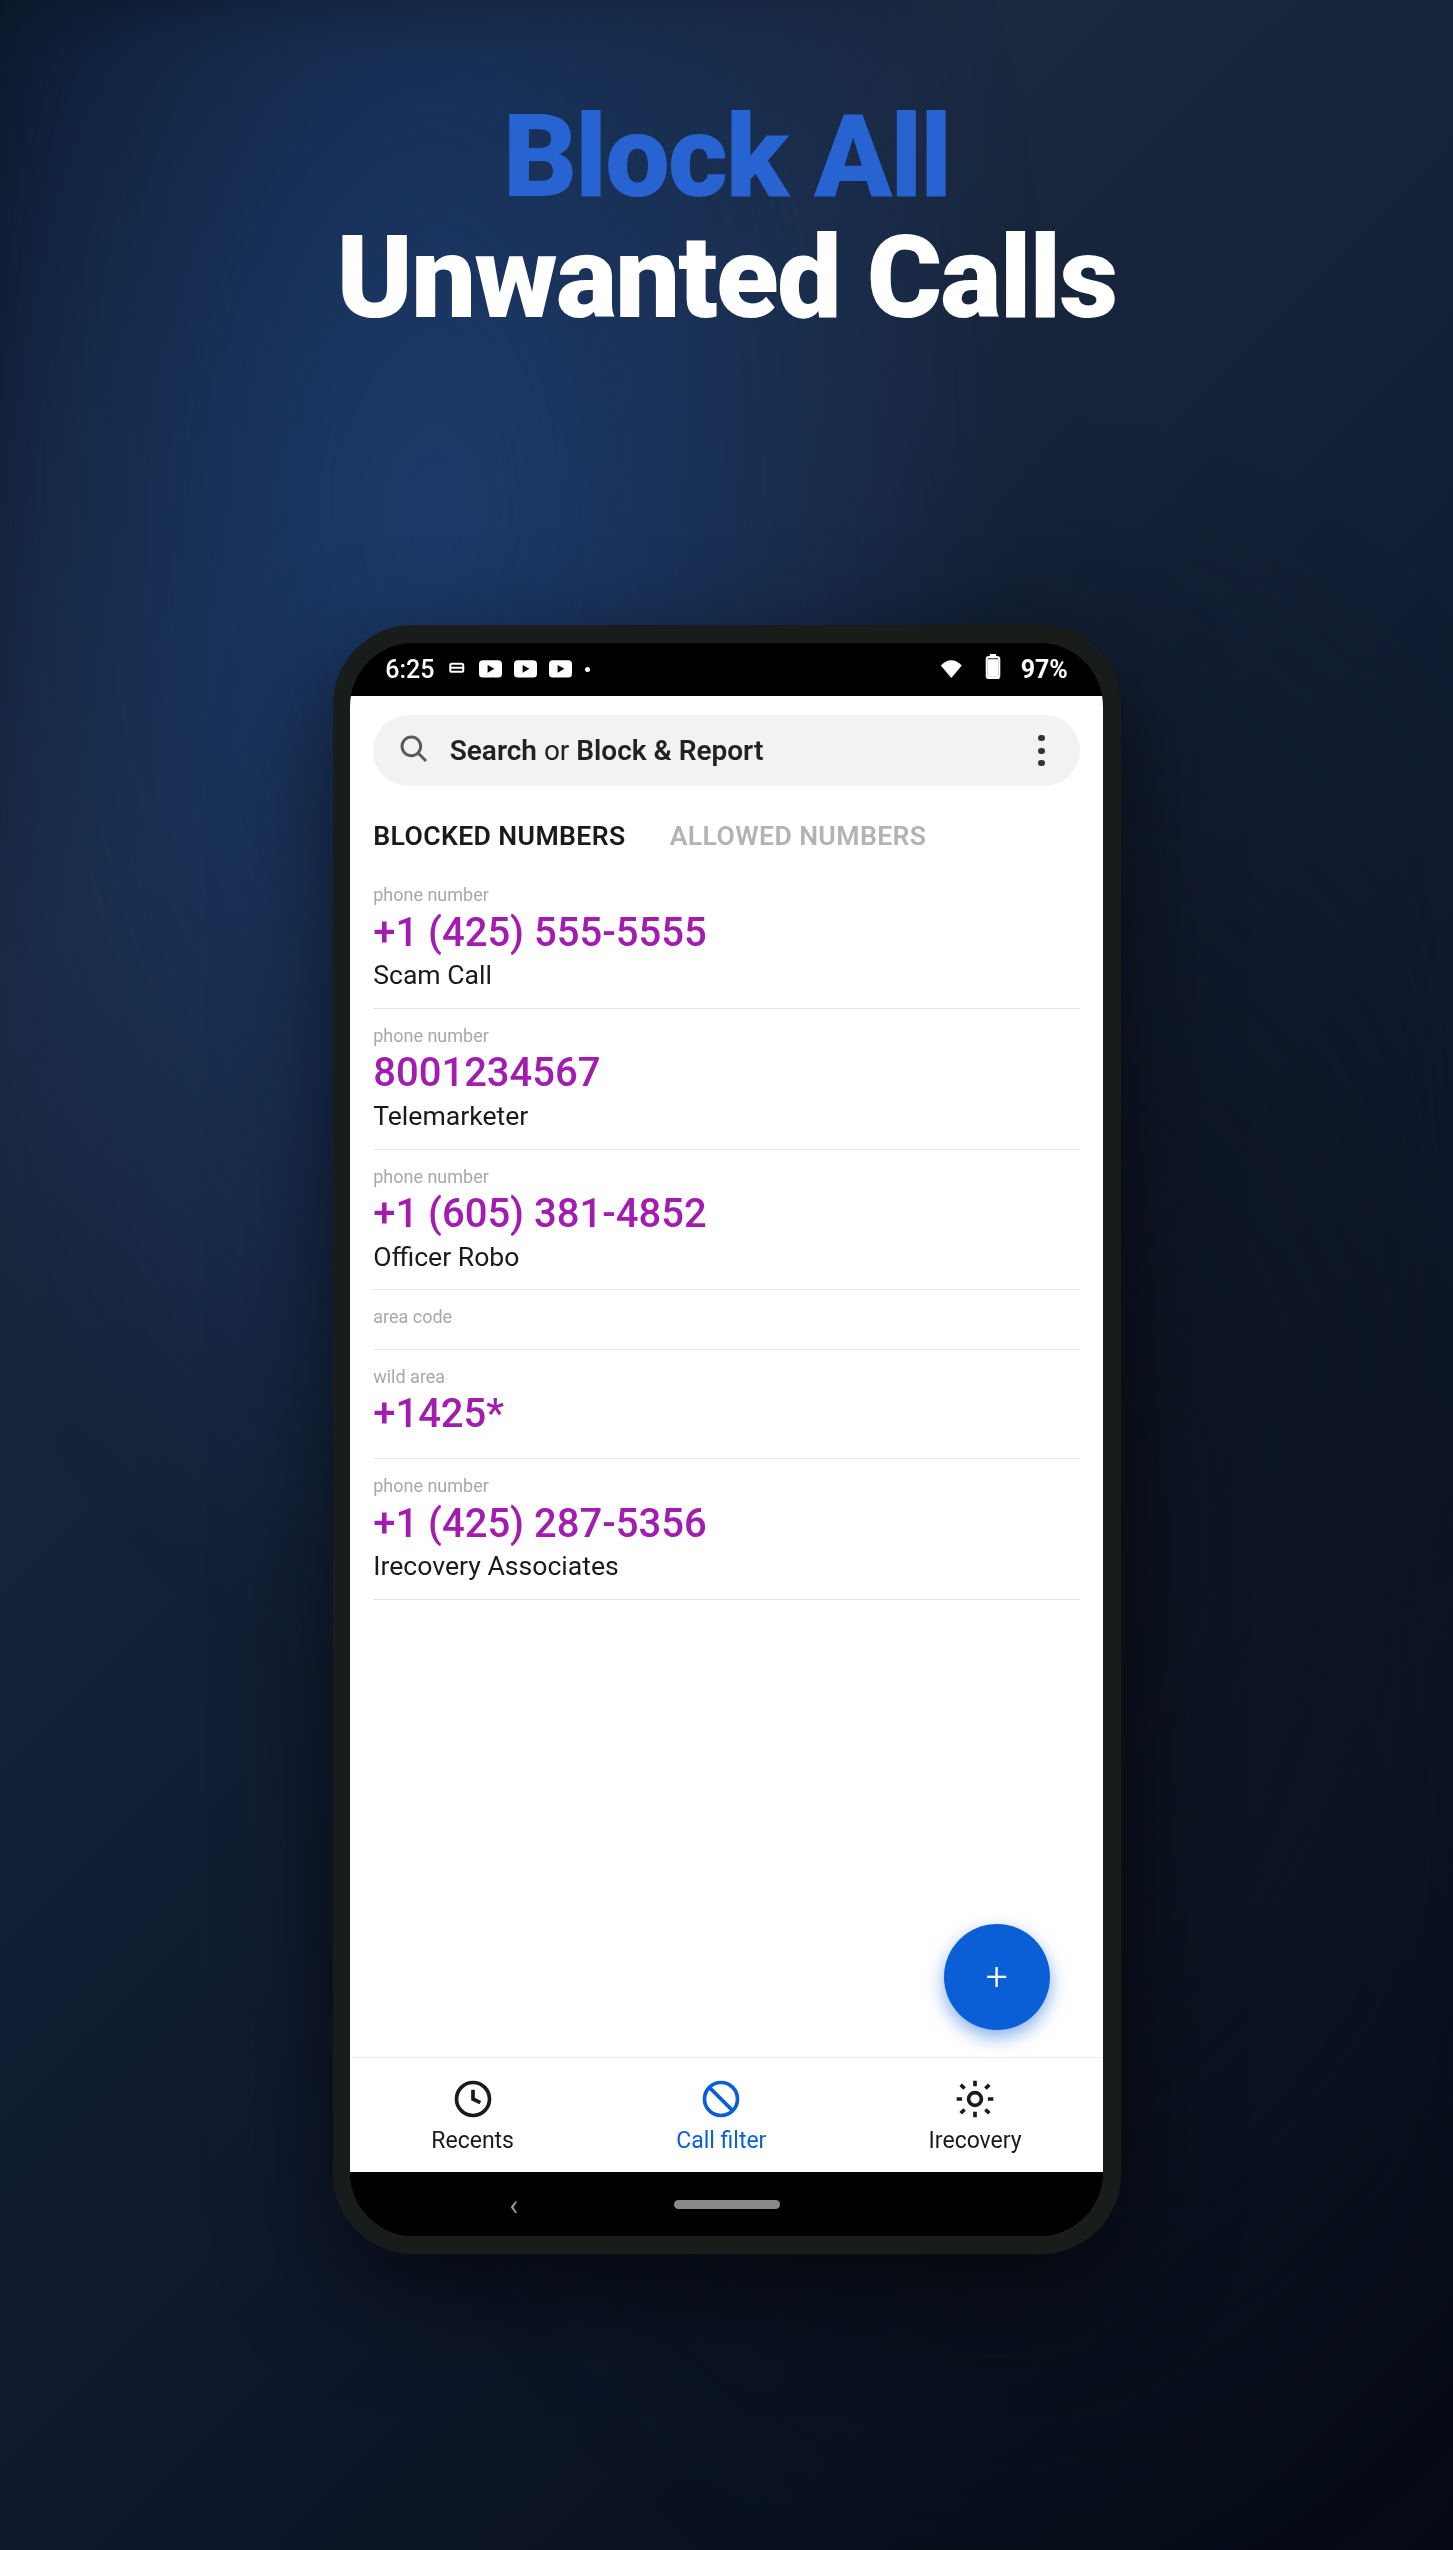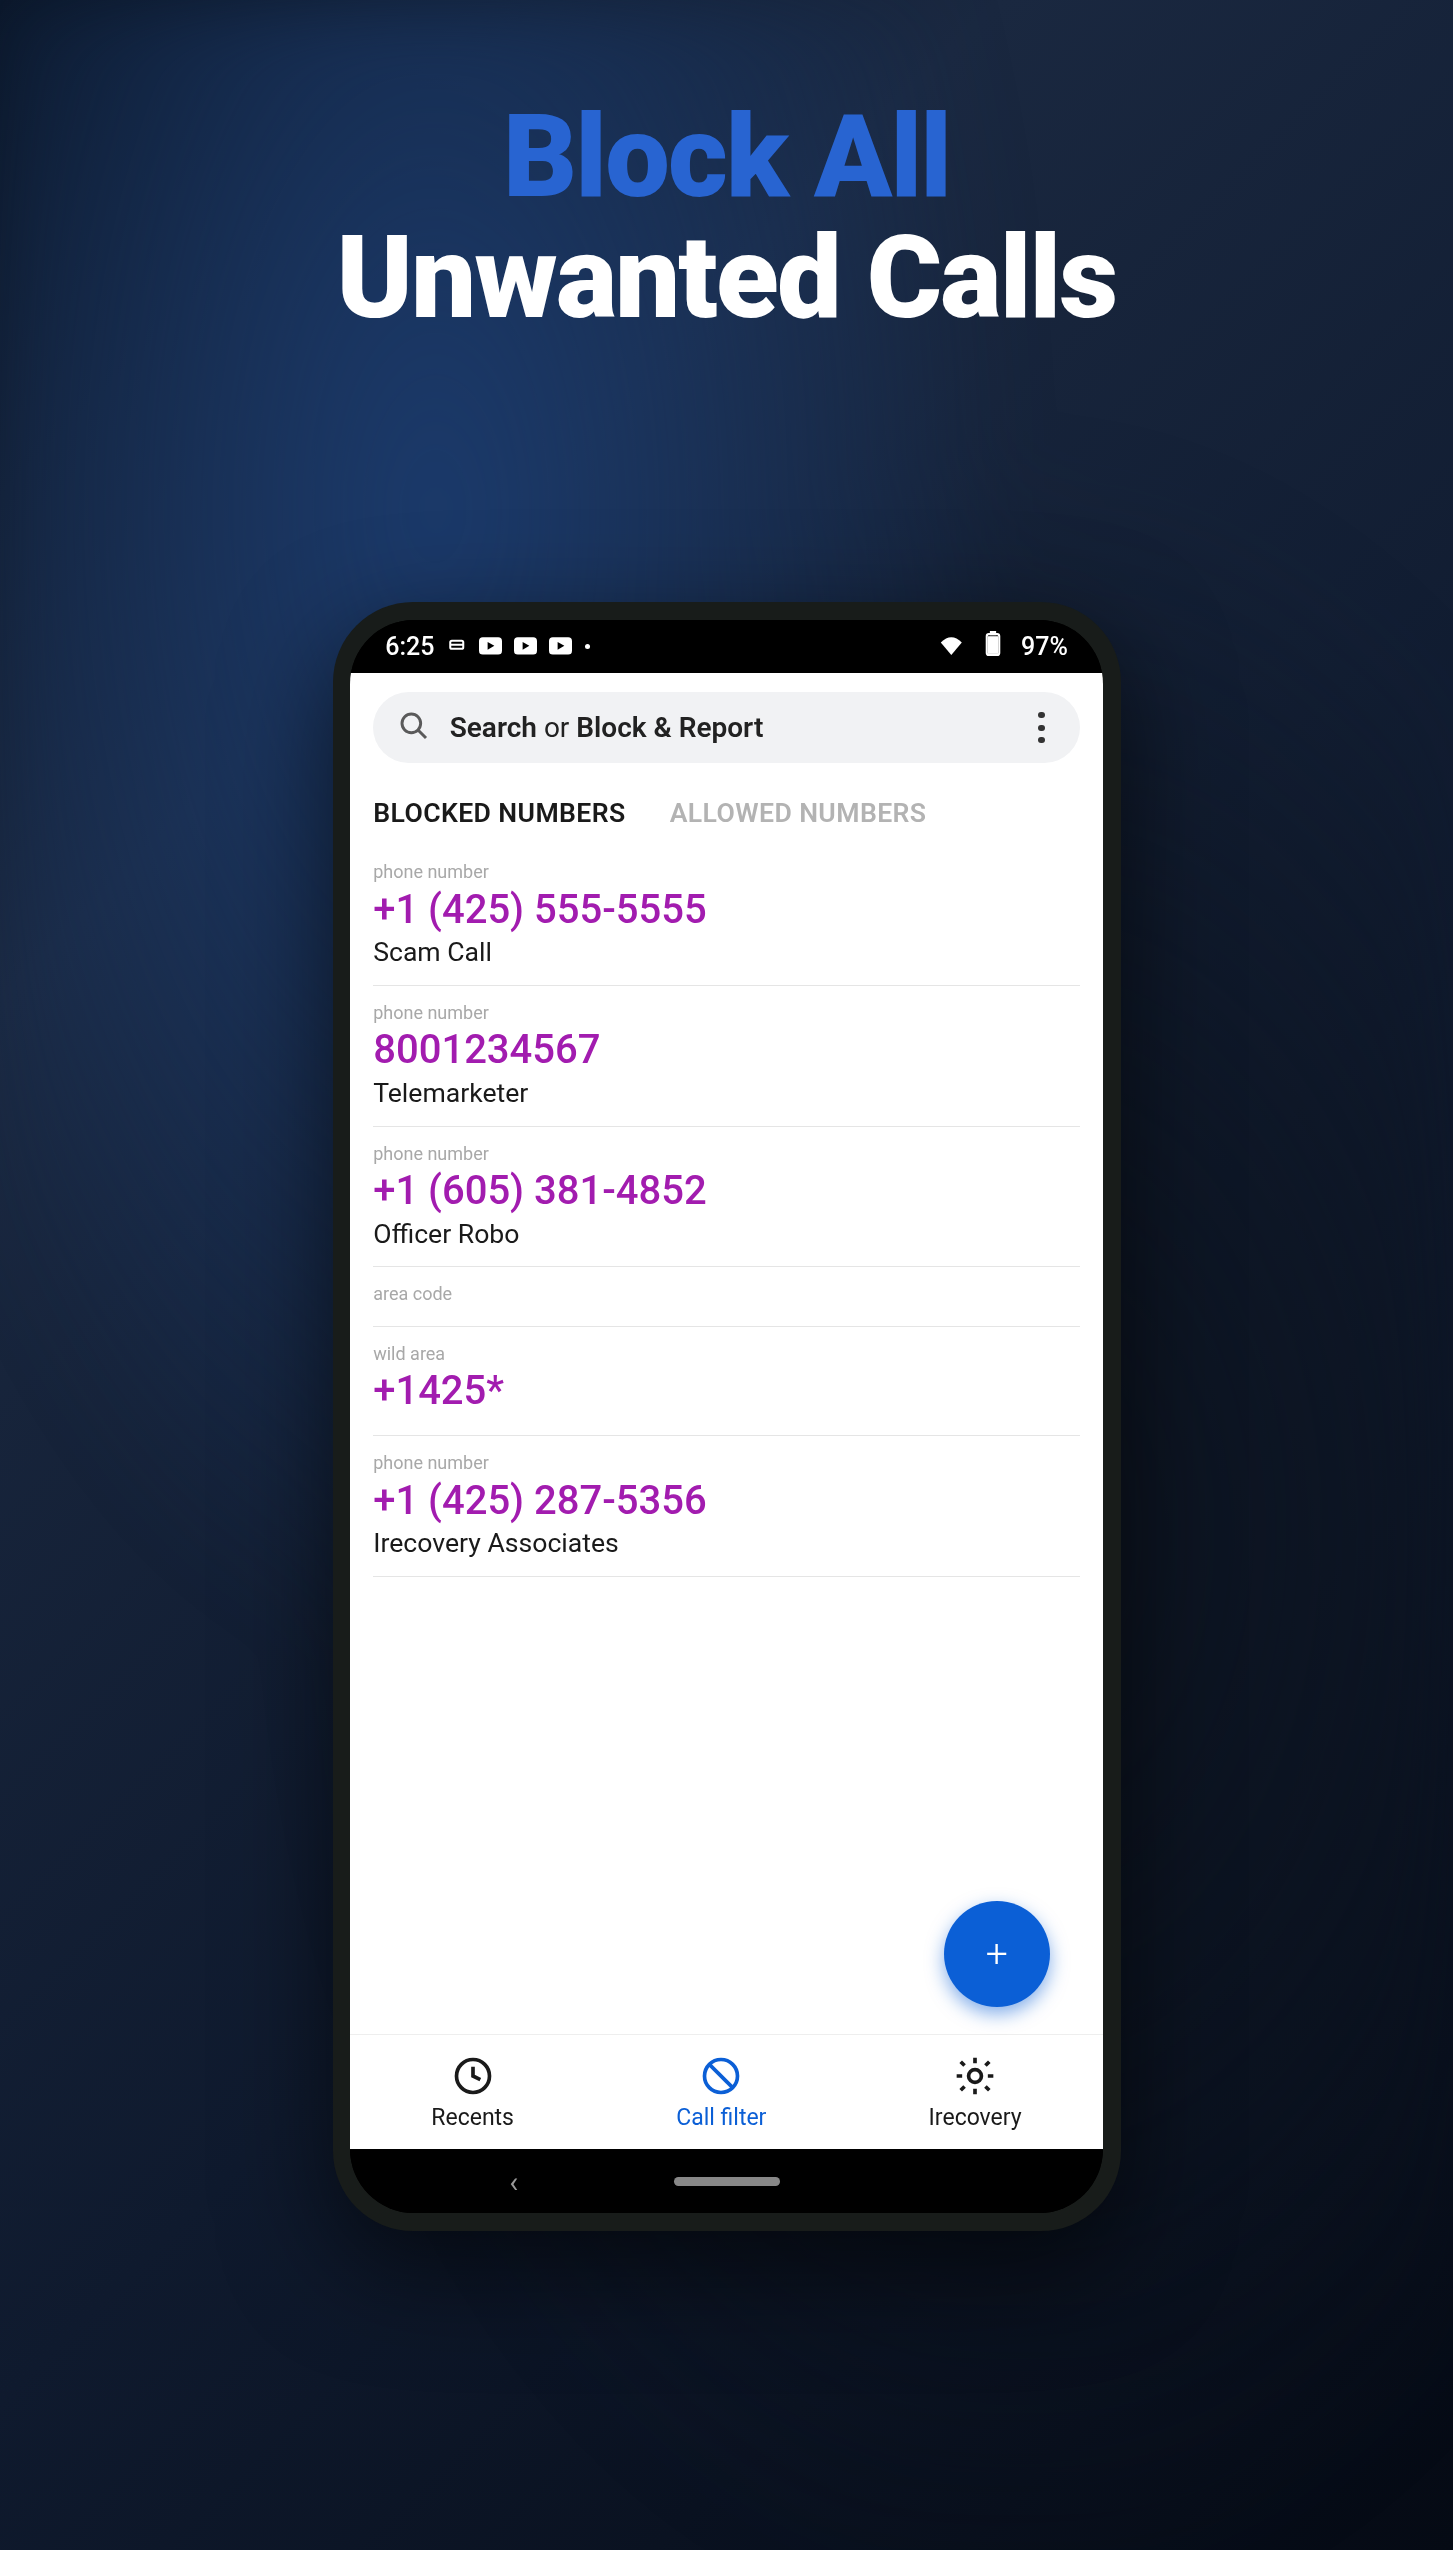"6:25" .phone { top: 602px -> 625px }
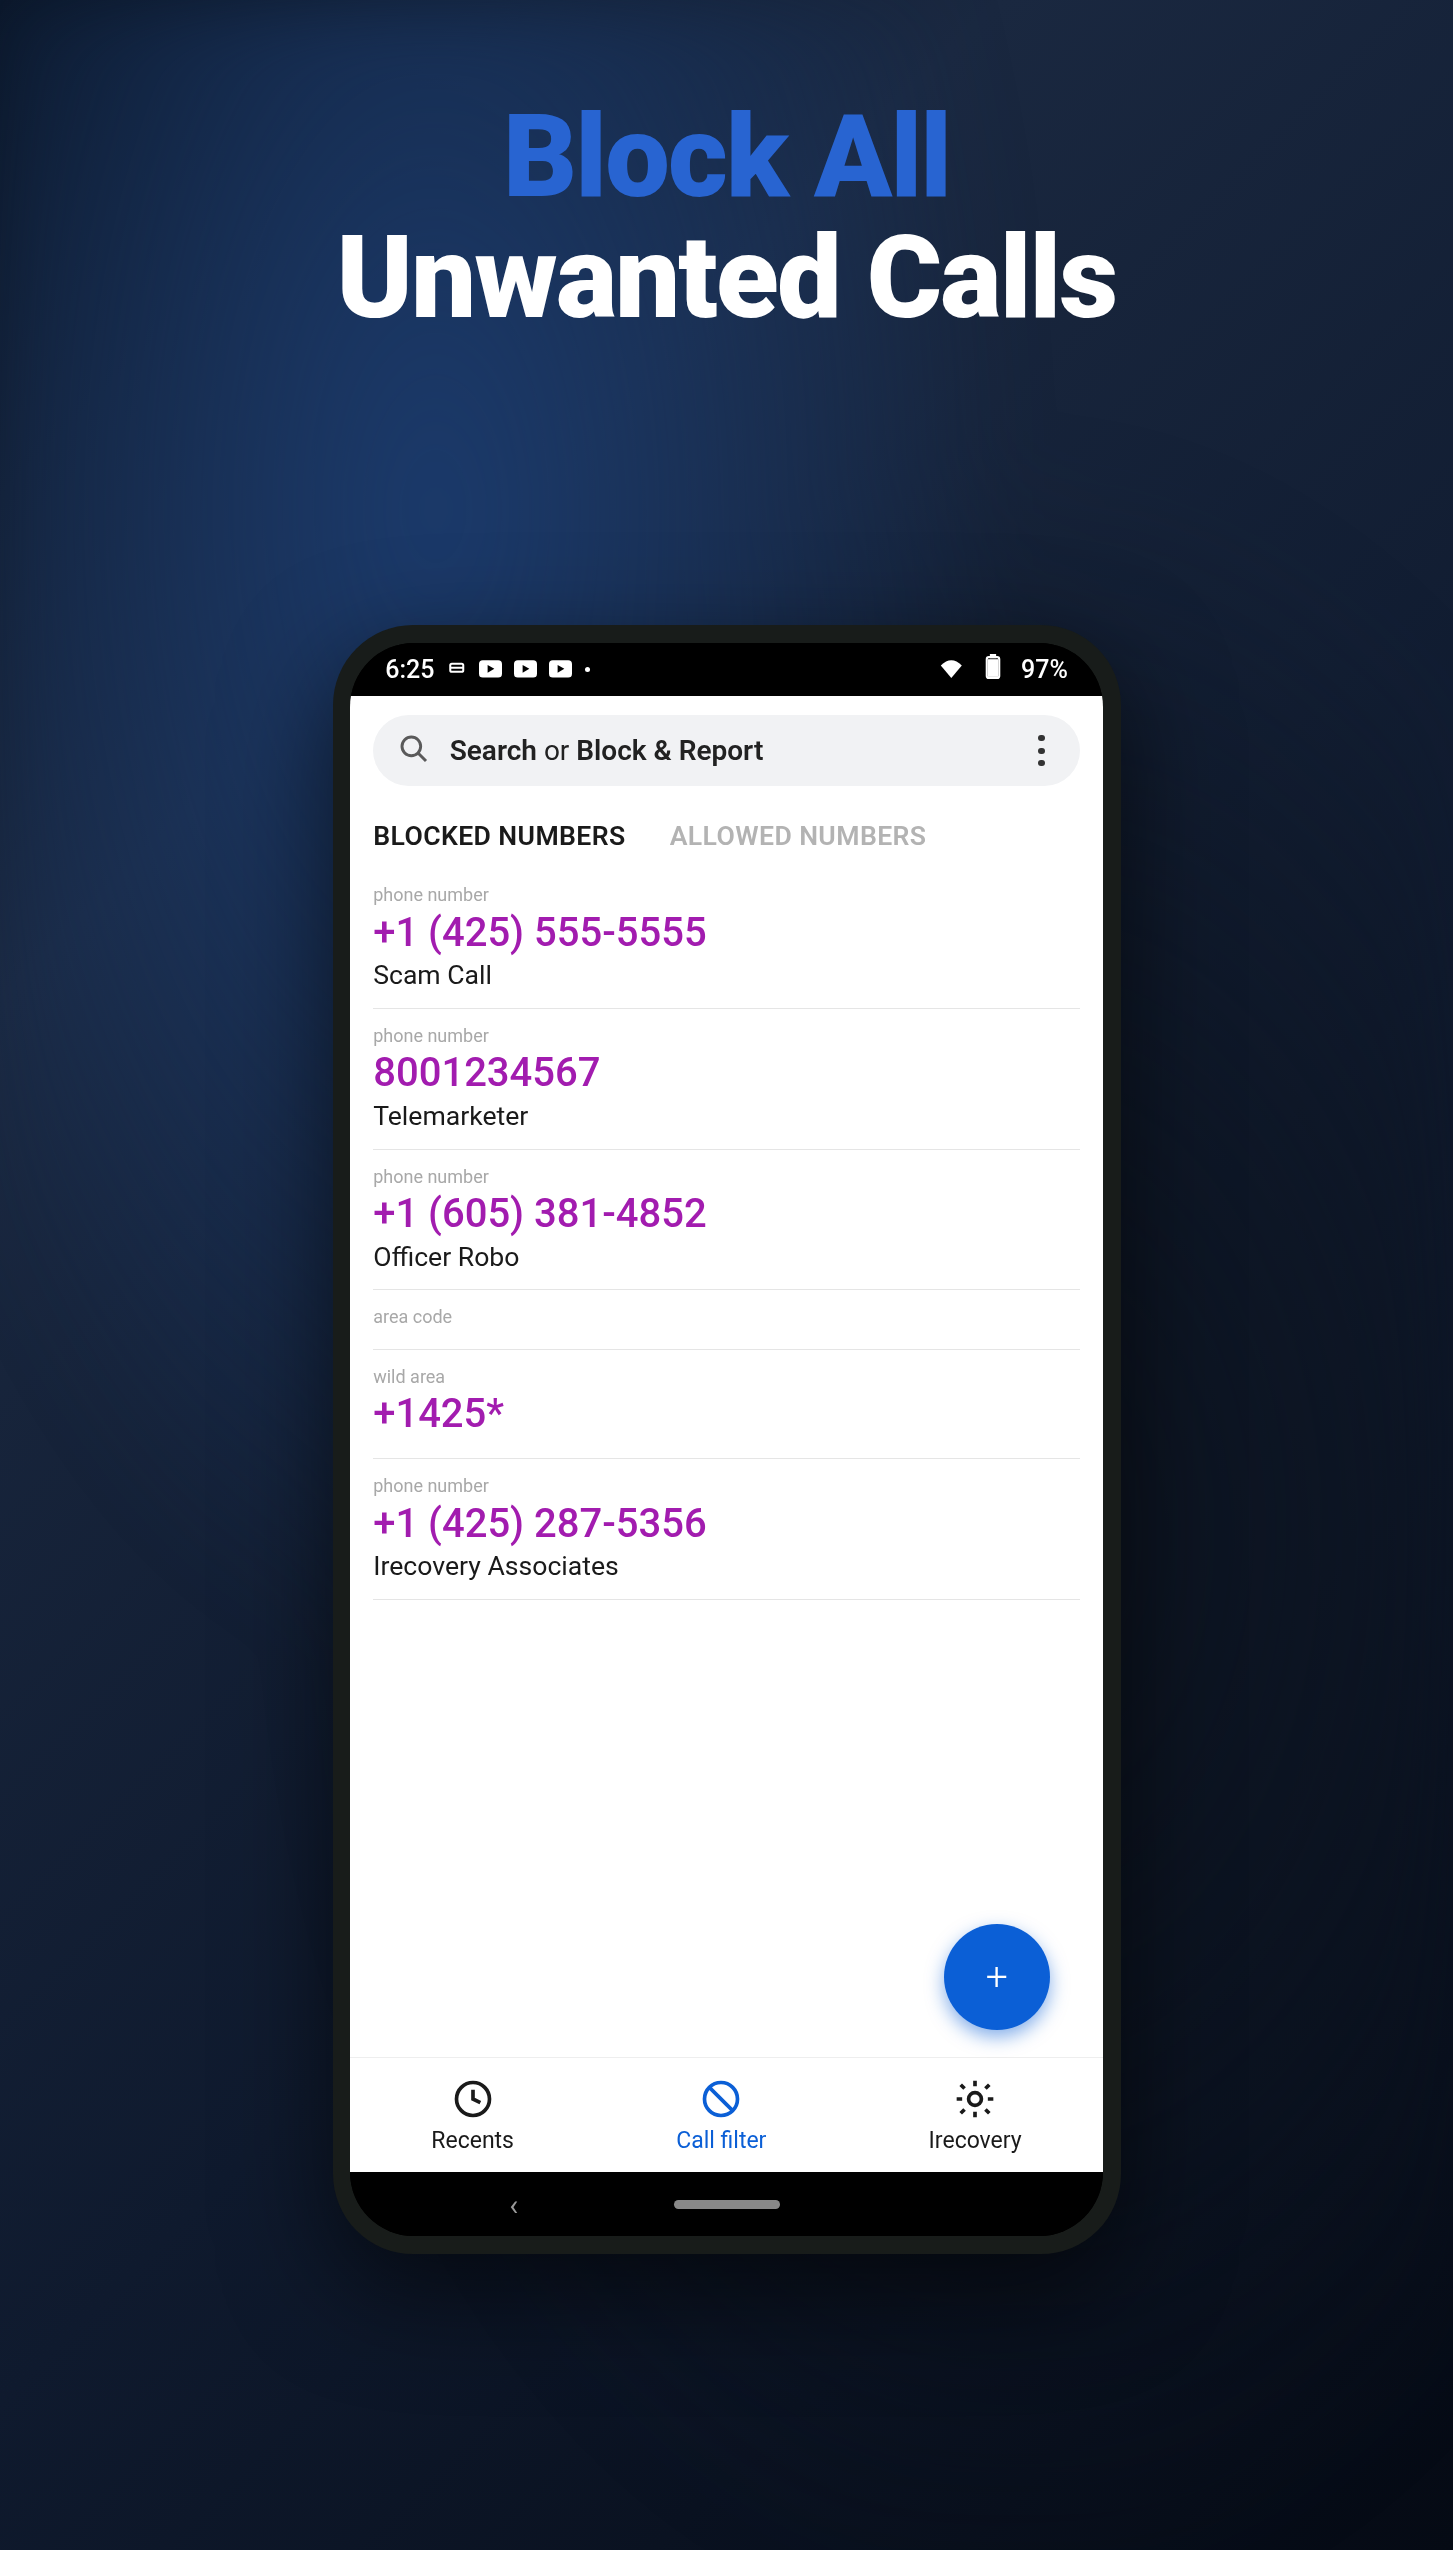"97%" .status-right { font-weight: none -> bold }
